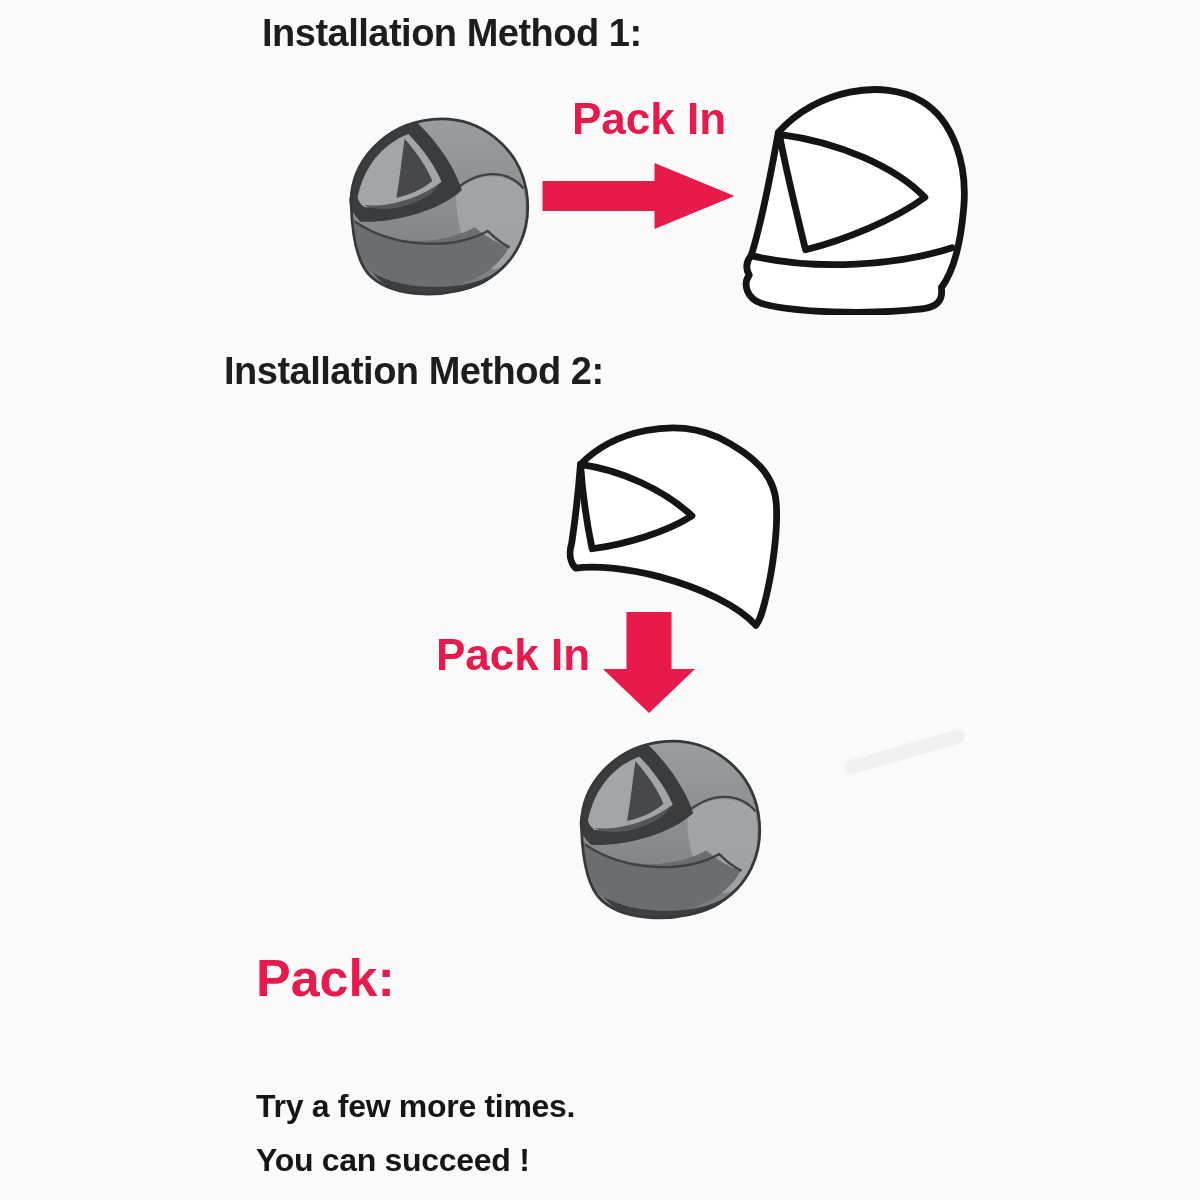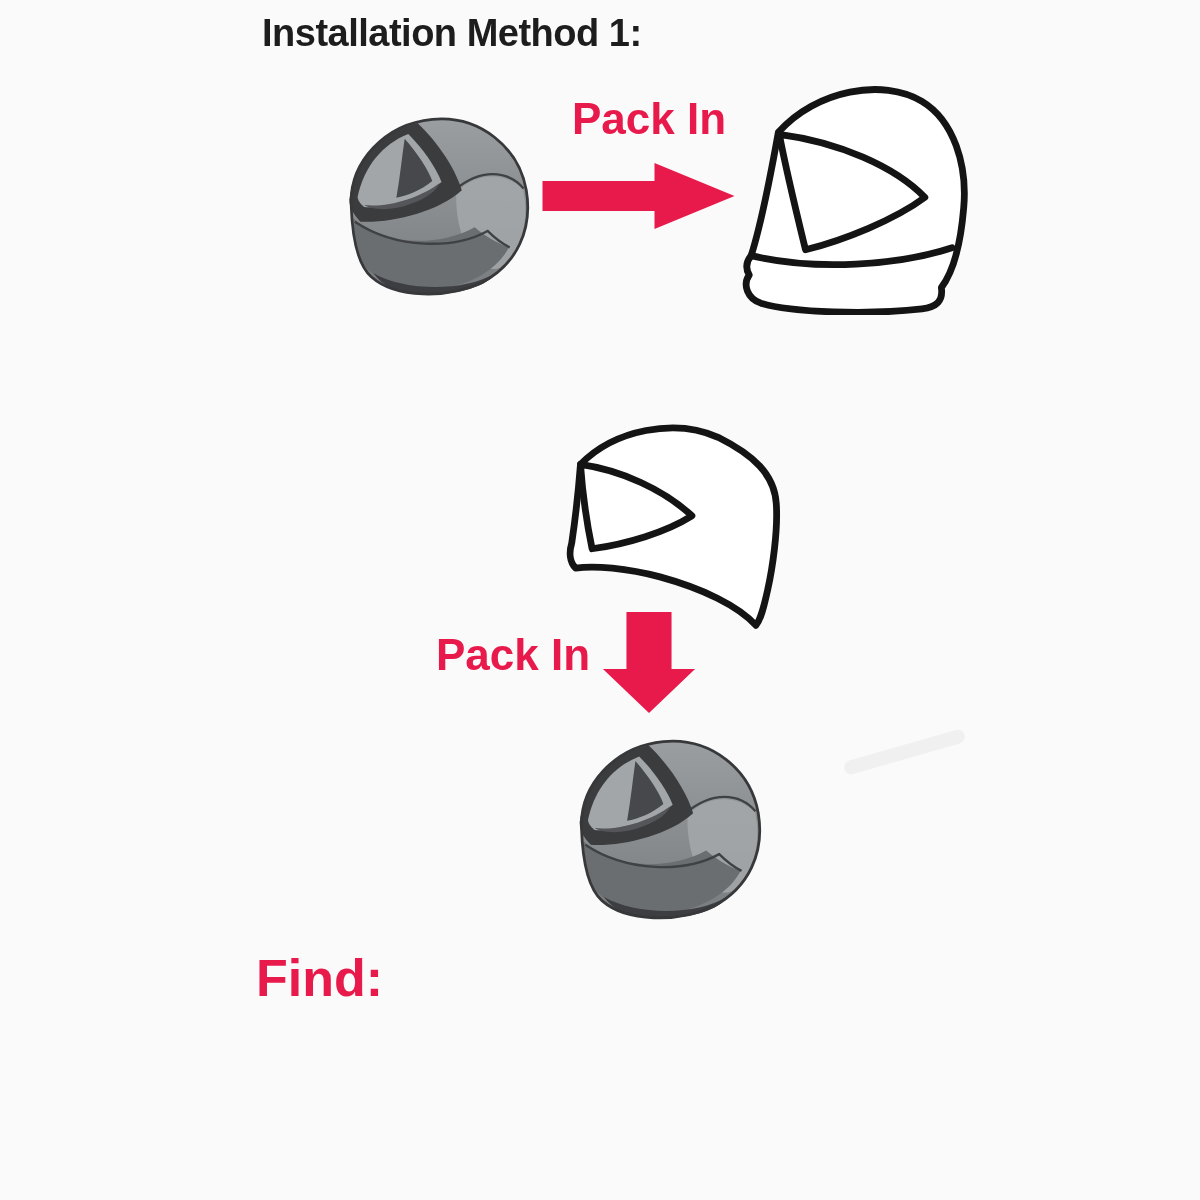"Installation Method 2:" div.abs { html: none -> <div>Installation Method 2:</div> }
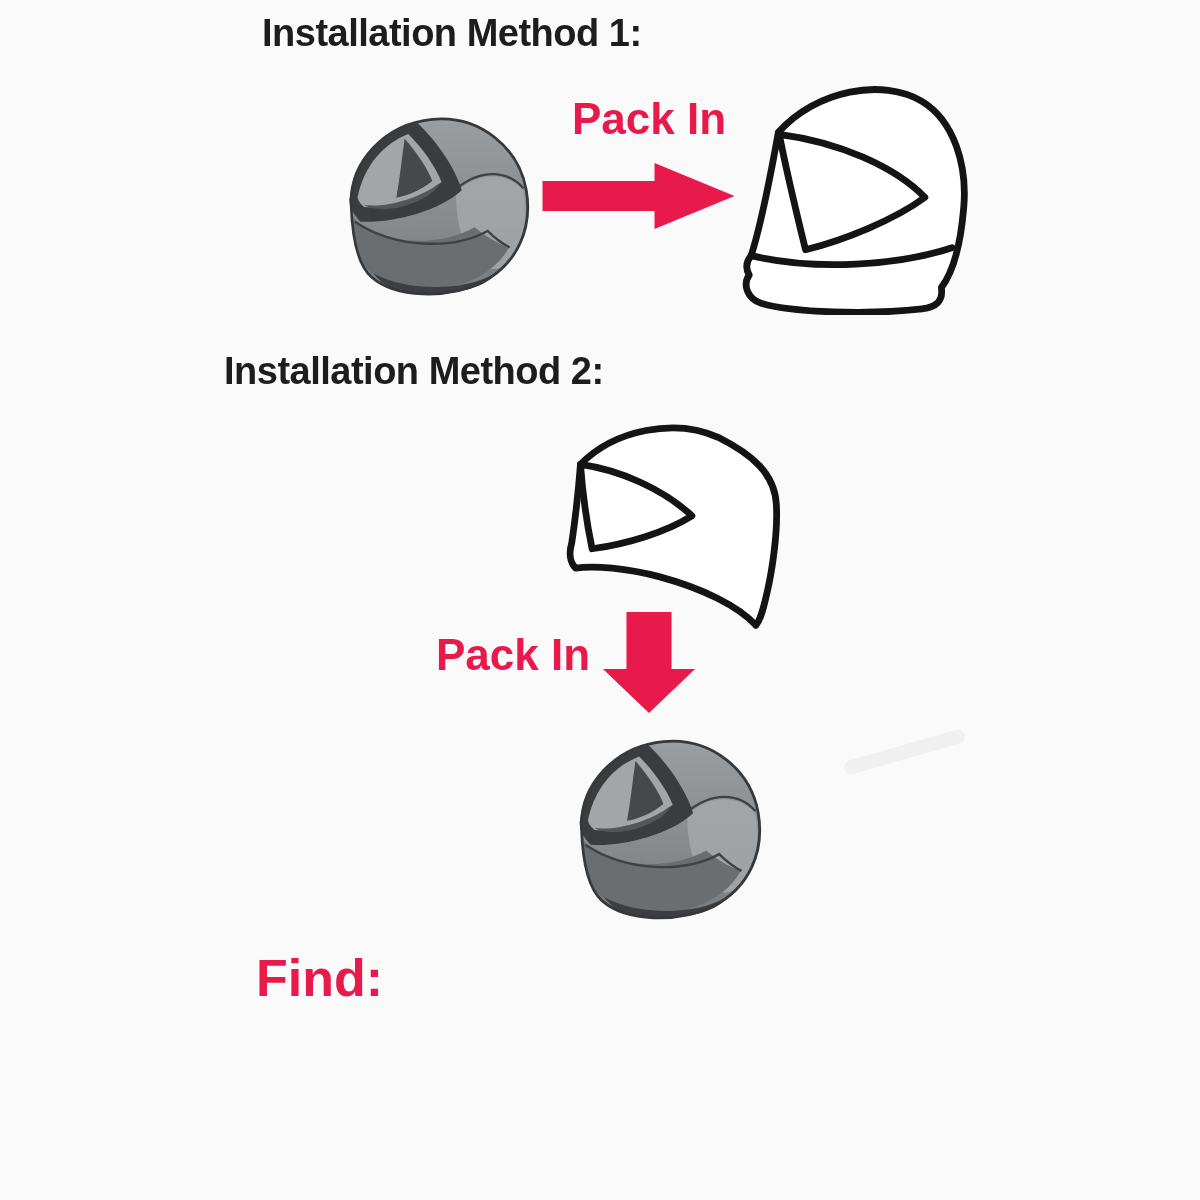"Find:" div.abs { text: Find -> Pack }
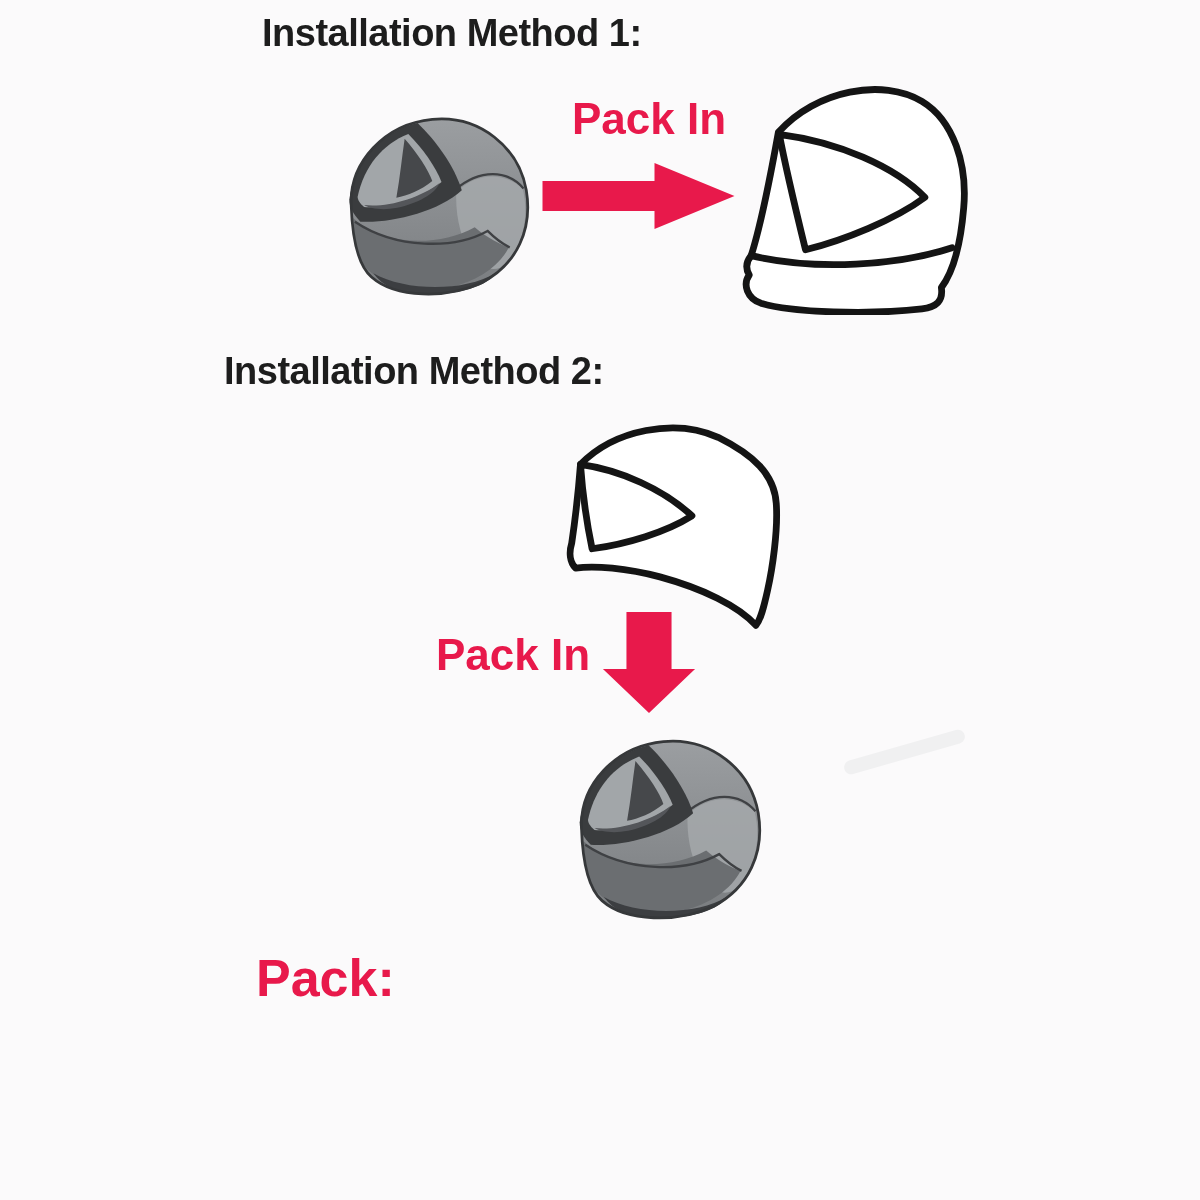"Try a few more times." div.abs { html: none -> <div>Try a few more times.</div> }
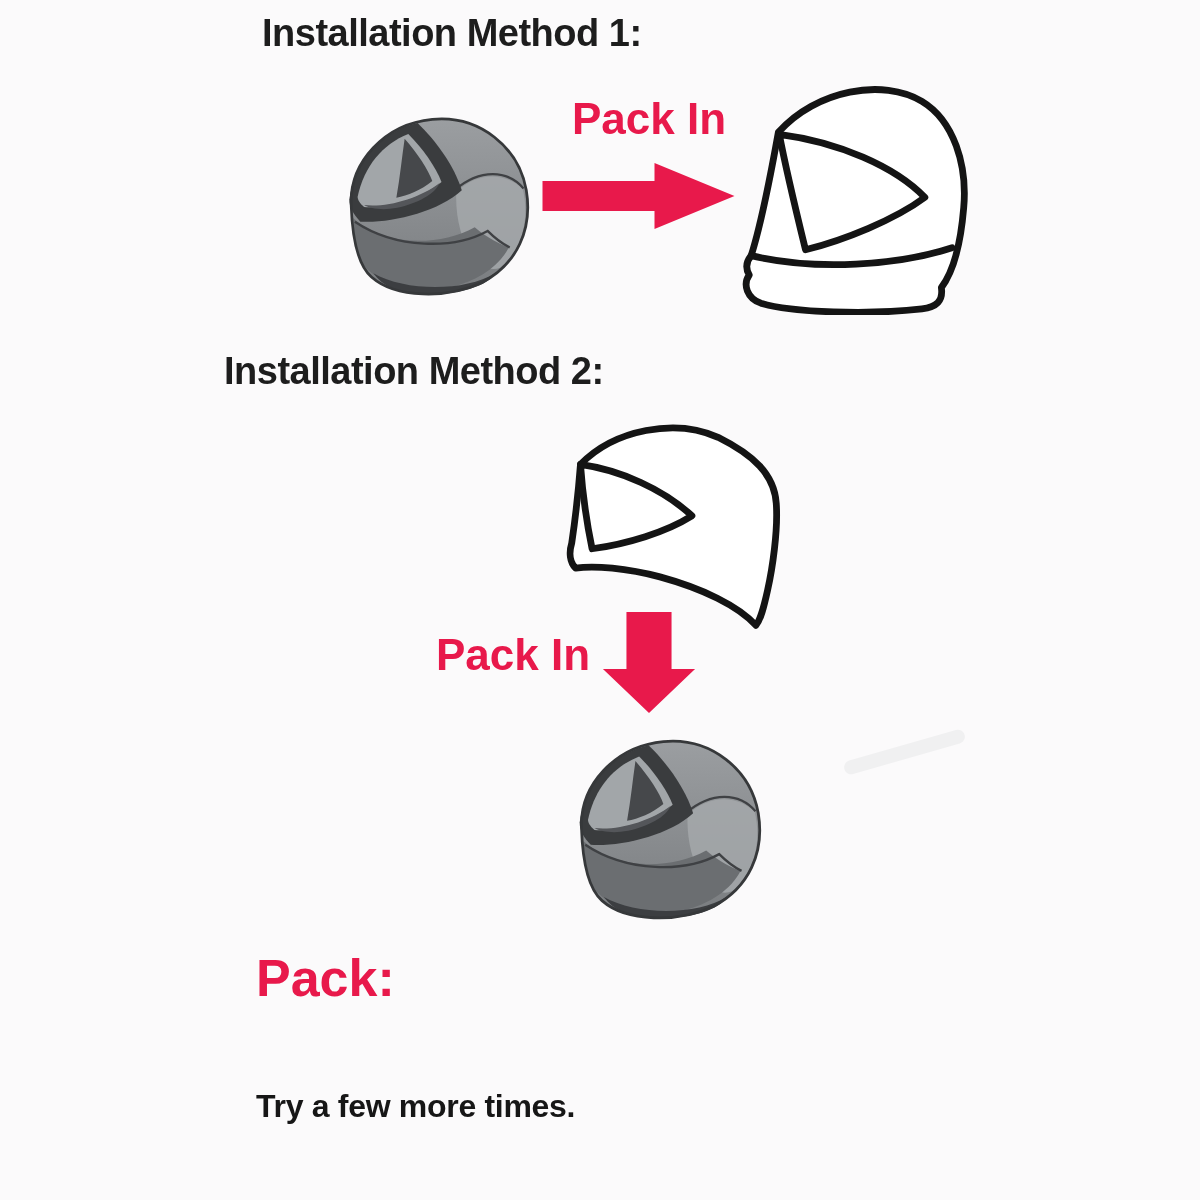"You can succeed !" div.abs { html: none -> <div>You can succeed !</div> }
